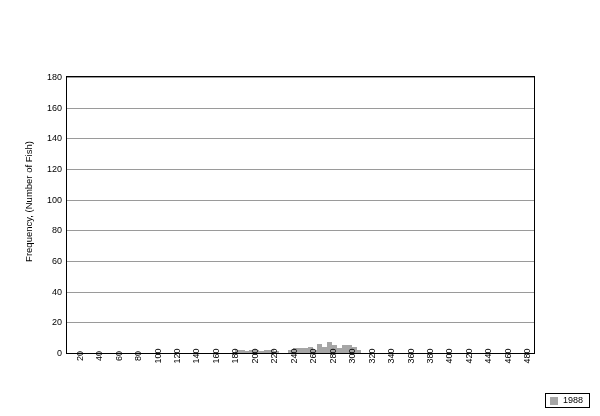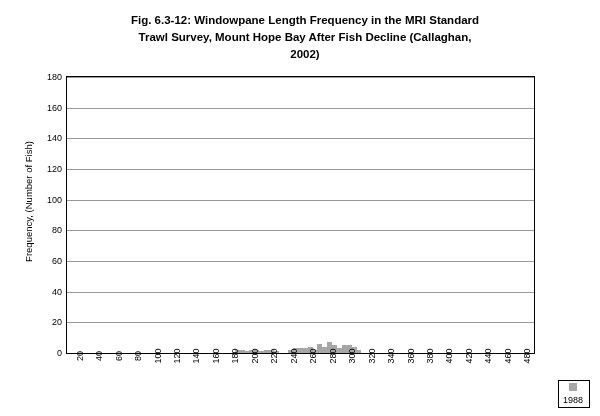"Fig. 6.3-12: Windowpane Length Frequency" div { html: <div>Fig. 6.3-12: Windowpane Length Frequency in the MRI Standard Trawl Survey, Mount Hope Bay After Fish Decline (Callaghan, 2002)</div> -> none }
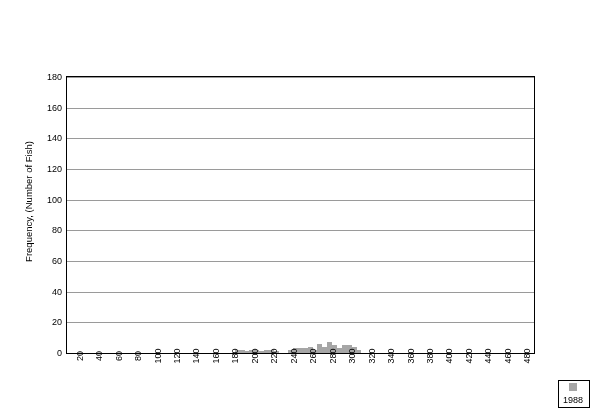"1988" #legend { flex-direction: column -> none }
